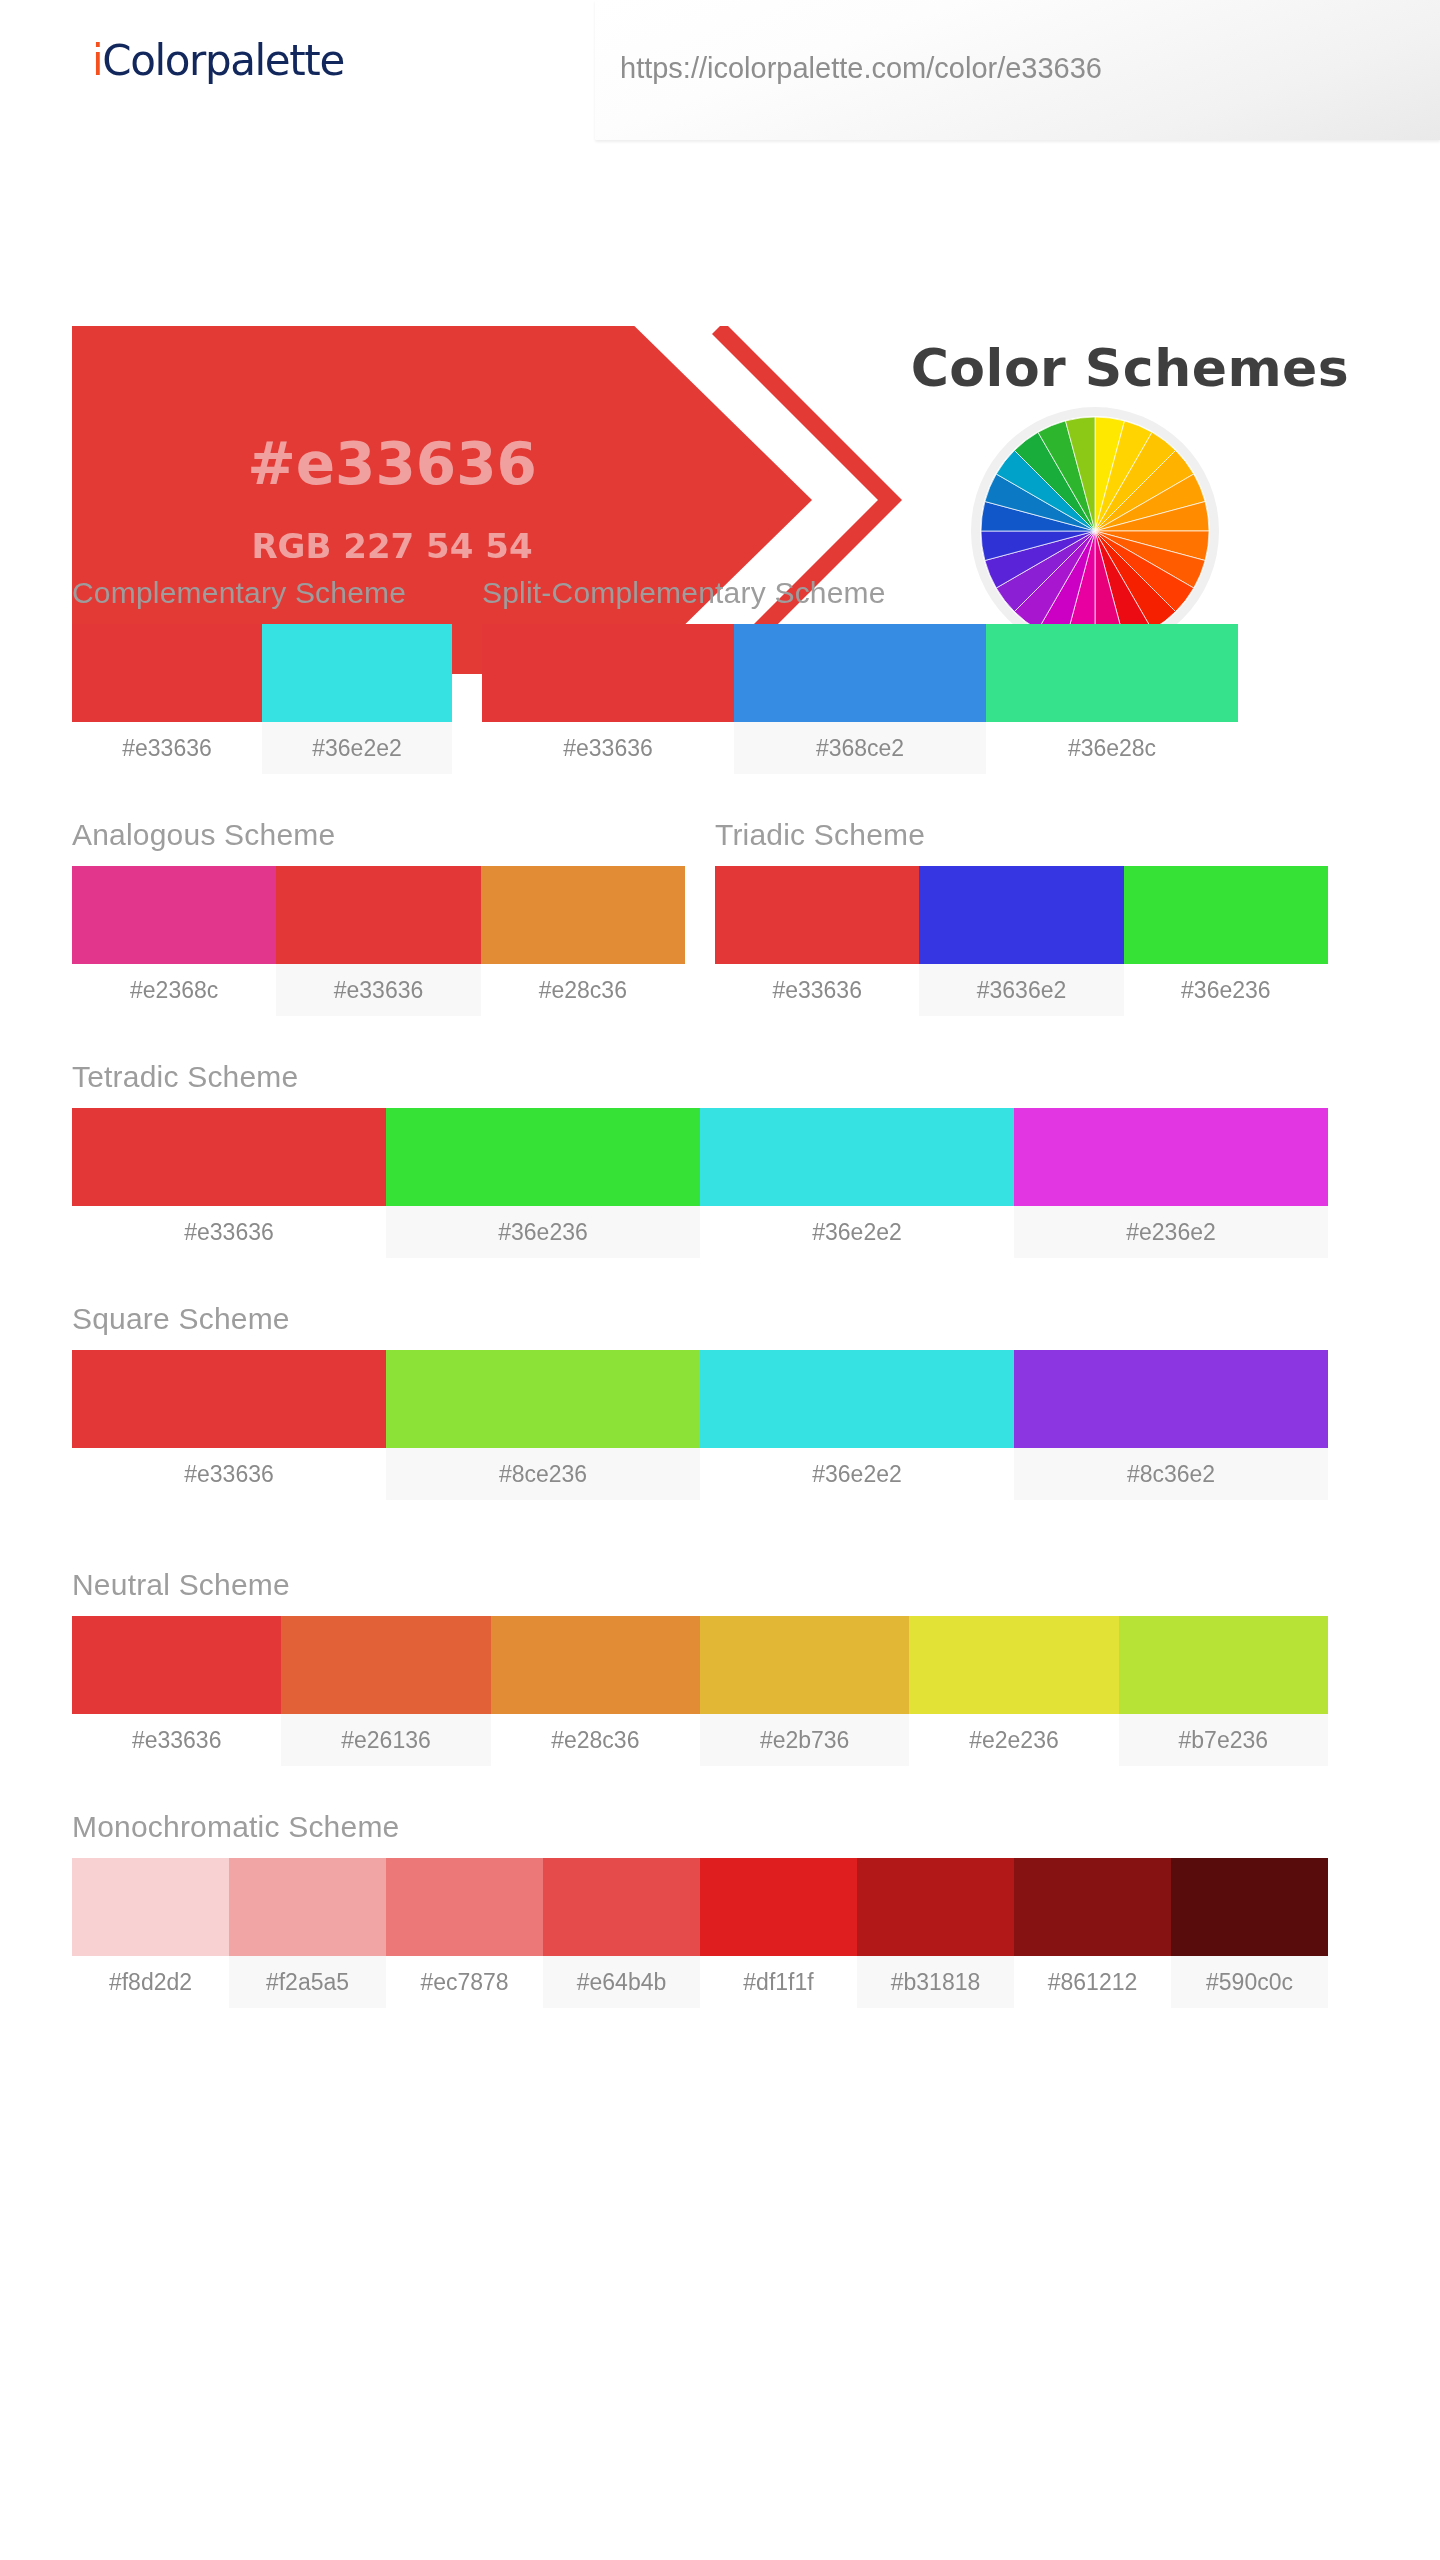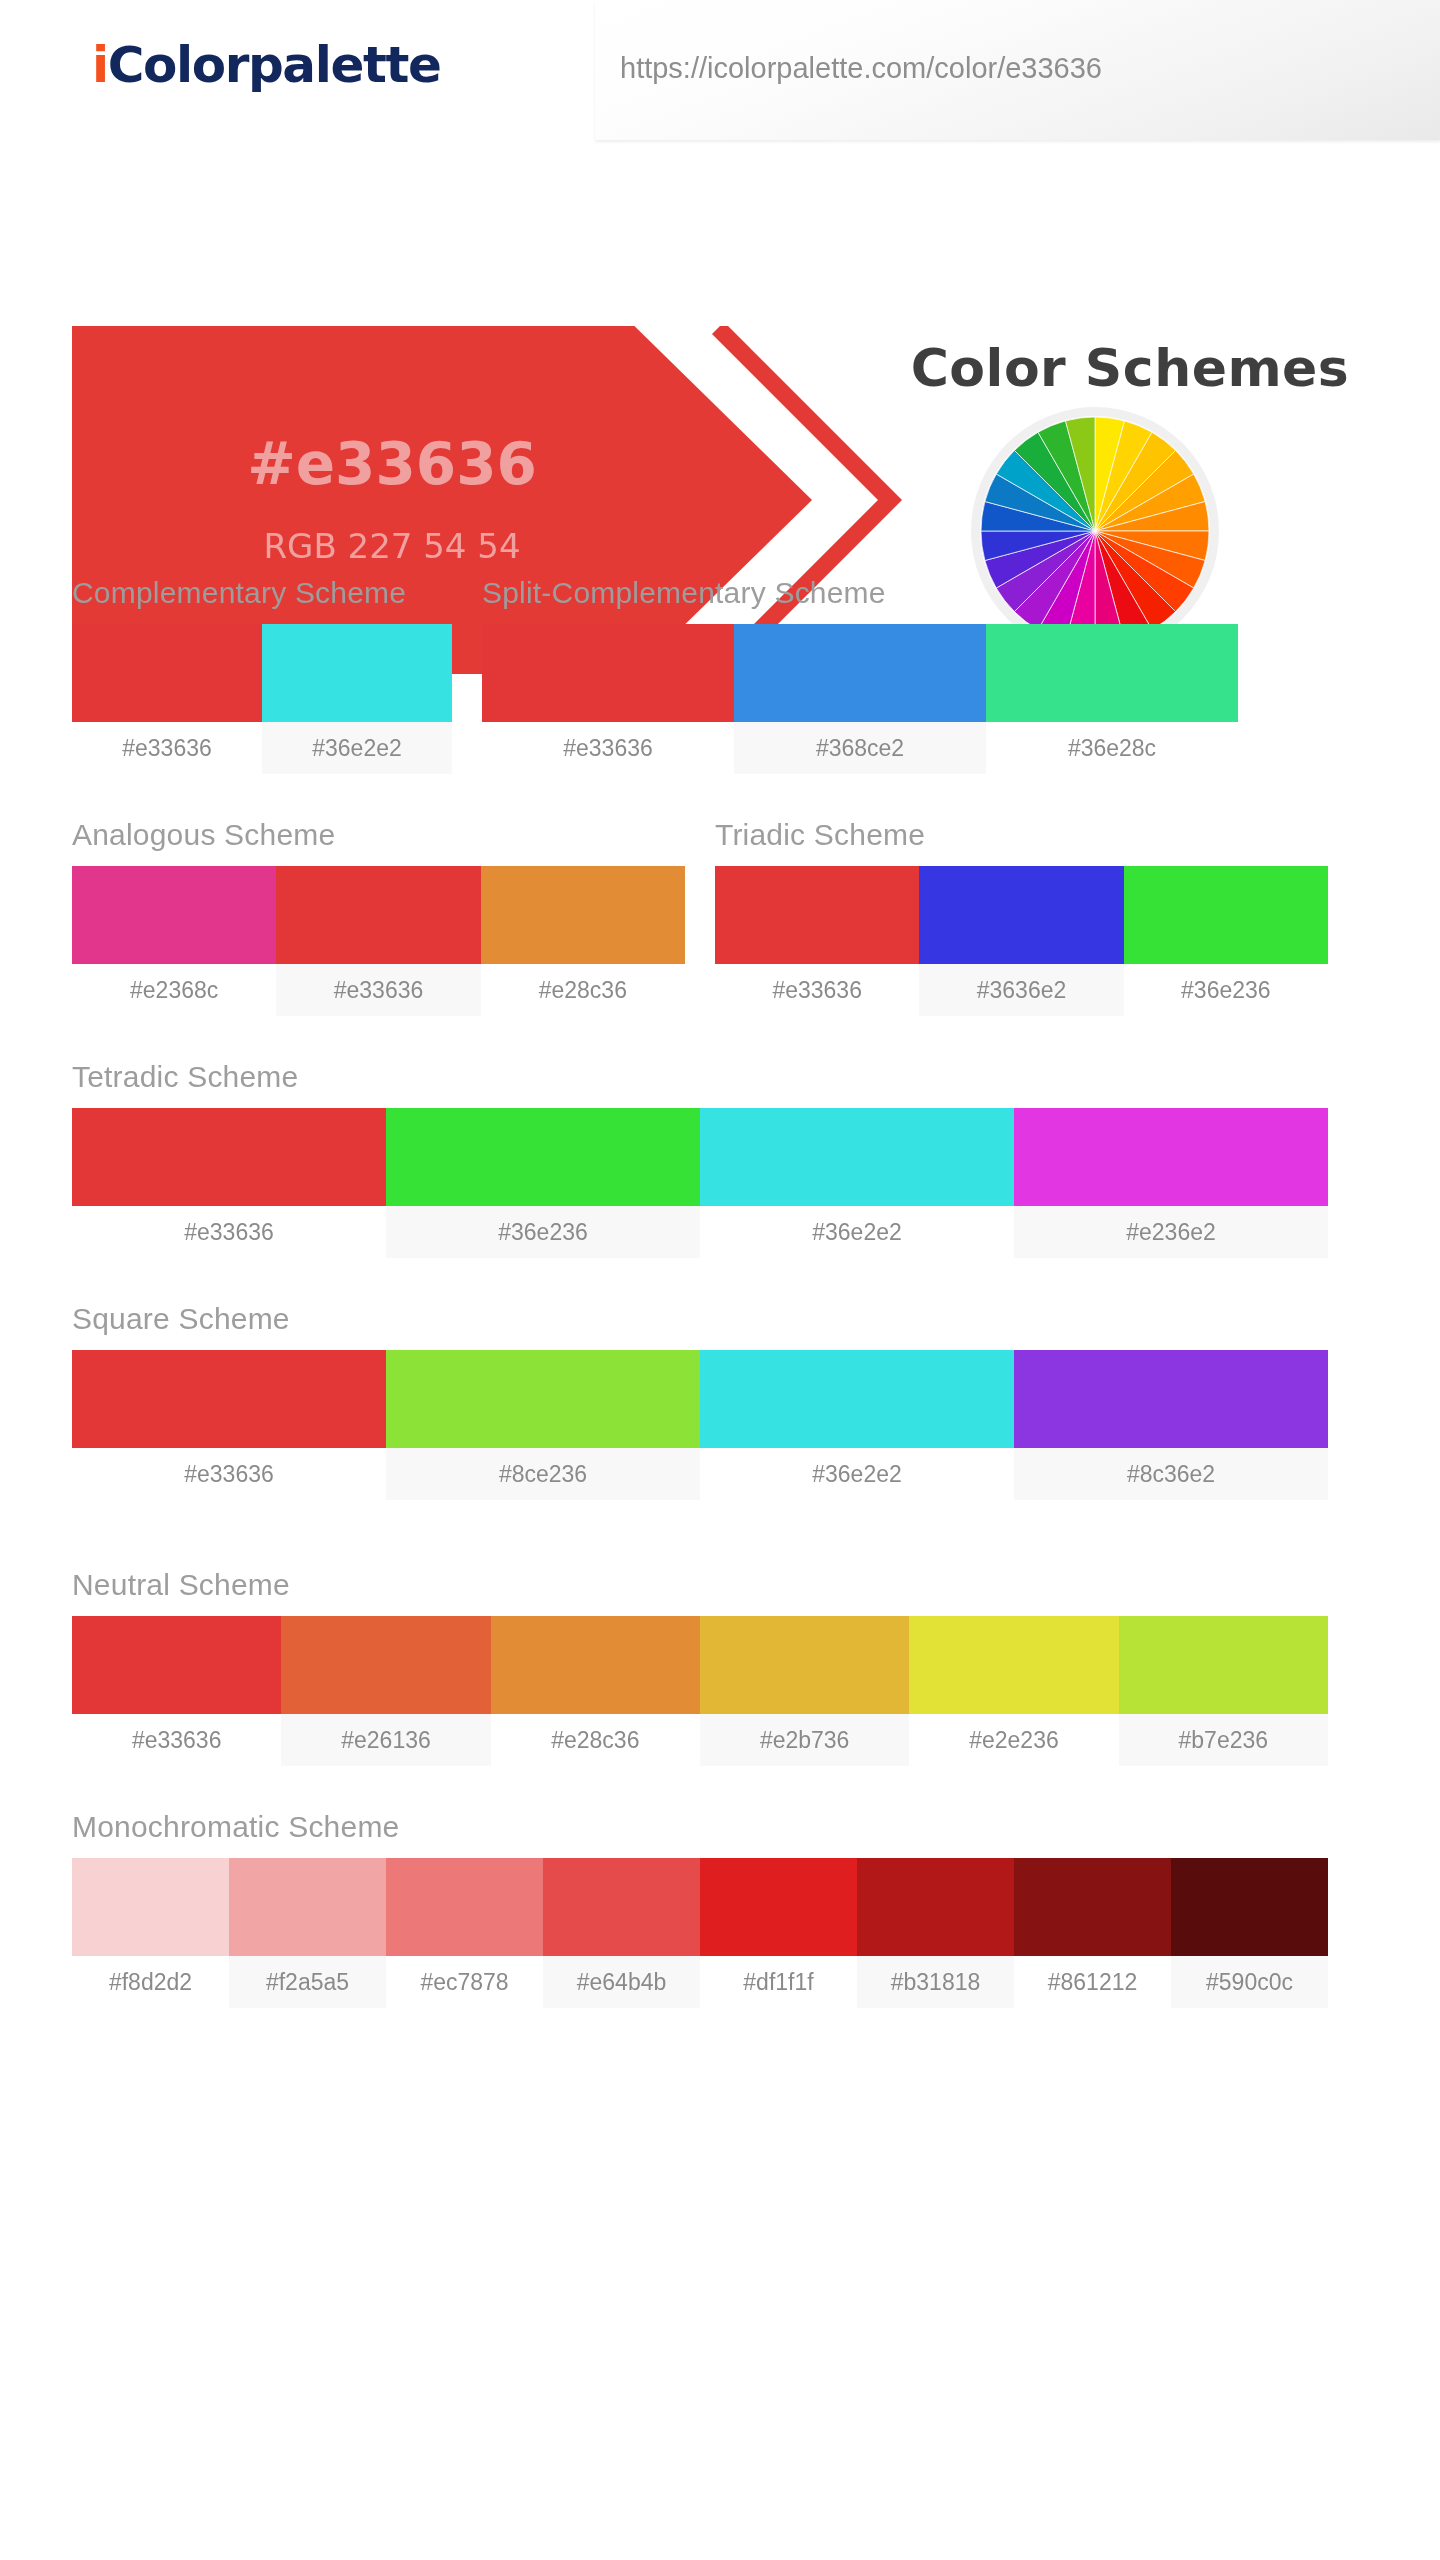"iColorpalette" .logo { font-size: 50px -> 42px; font-weight: 700 -> 400 }
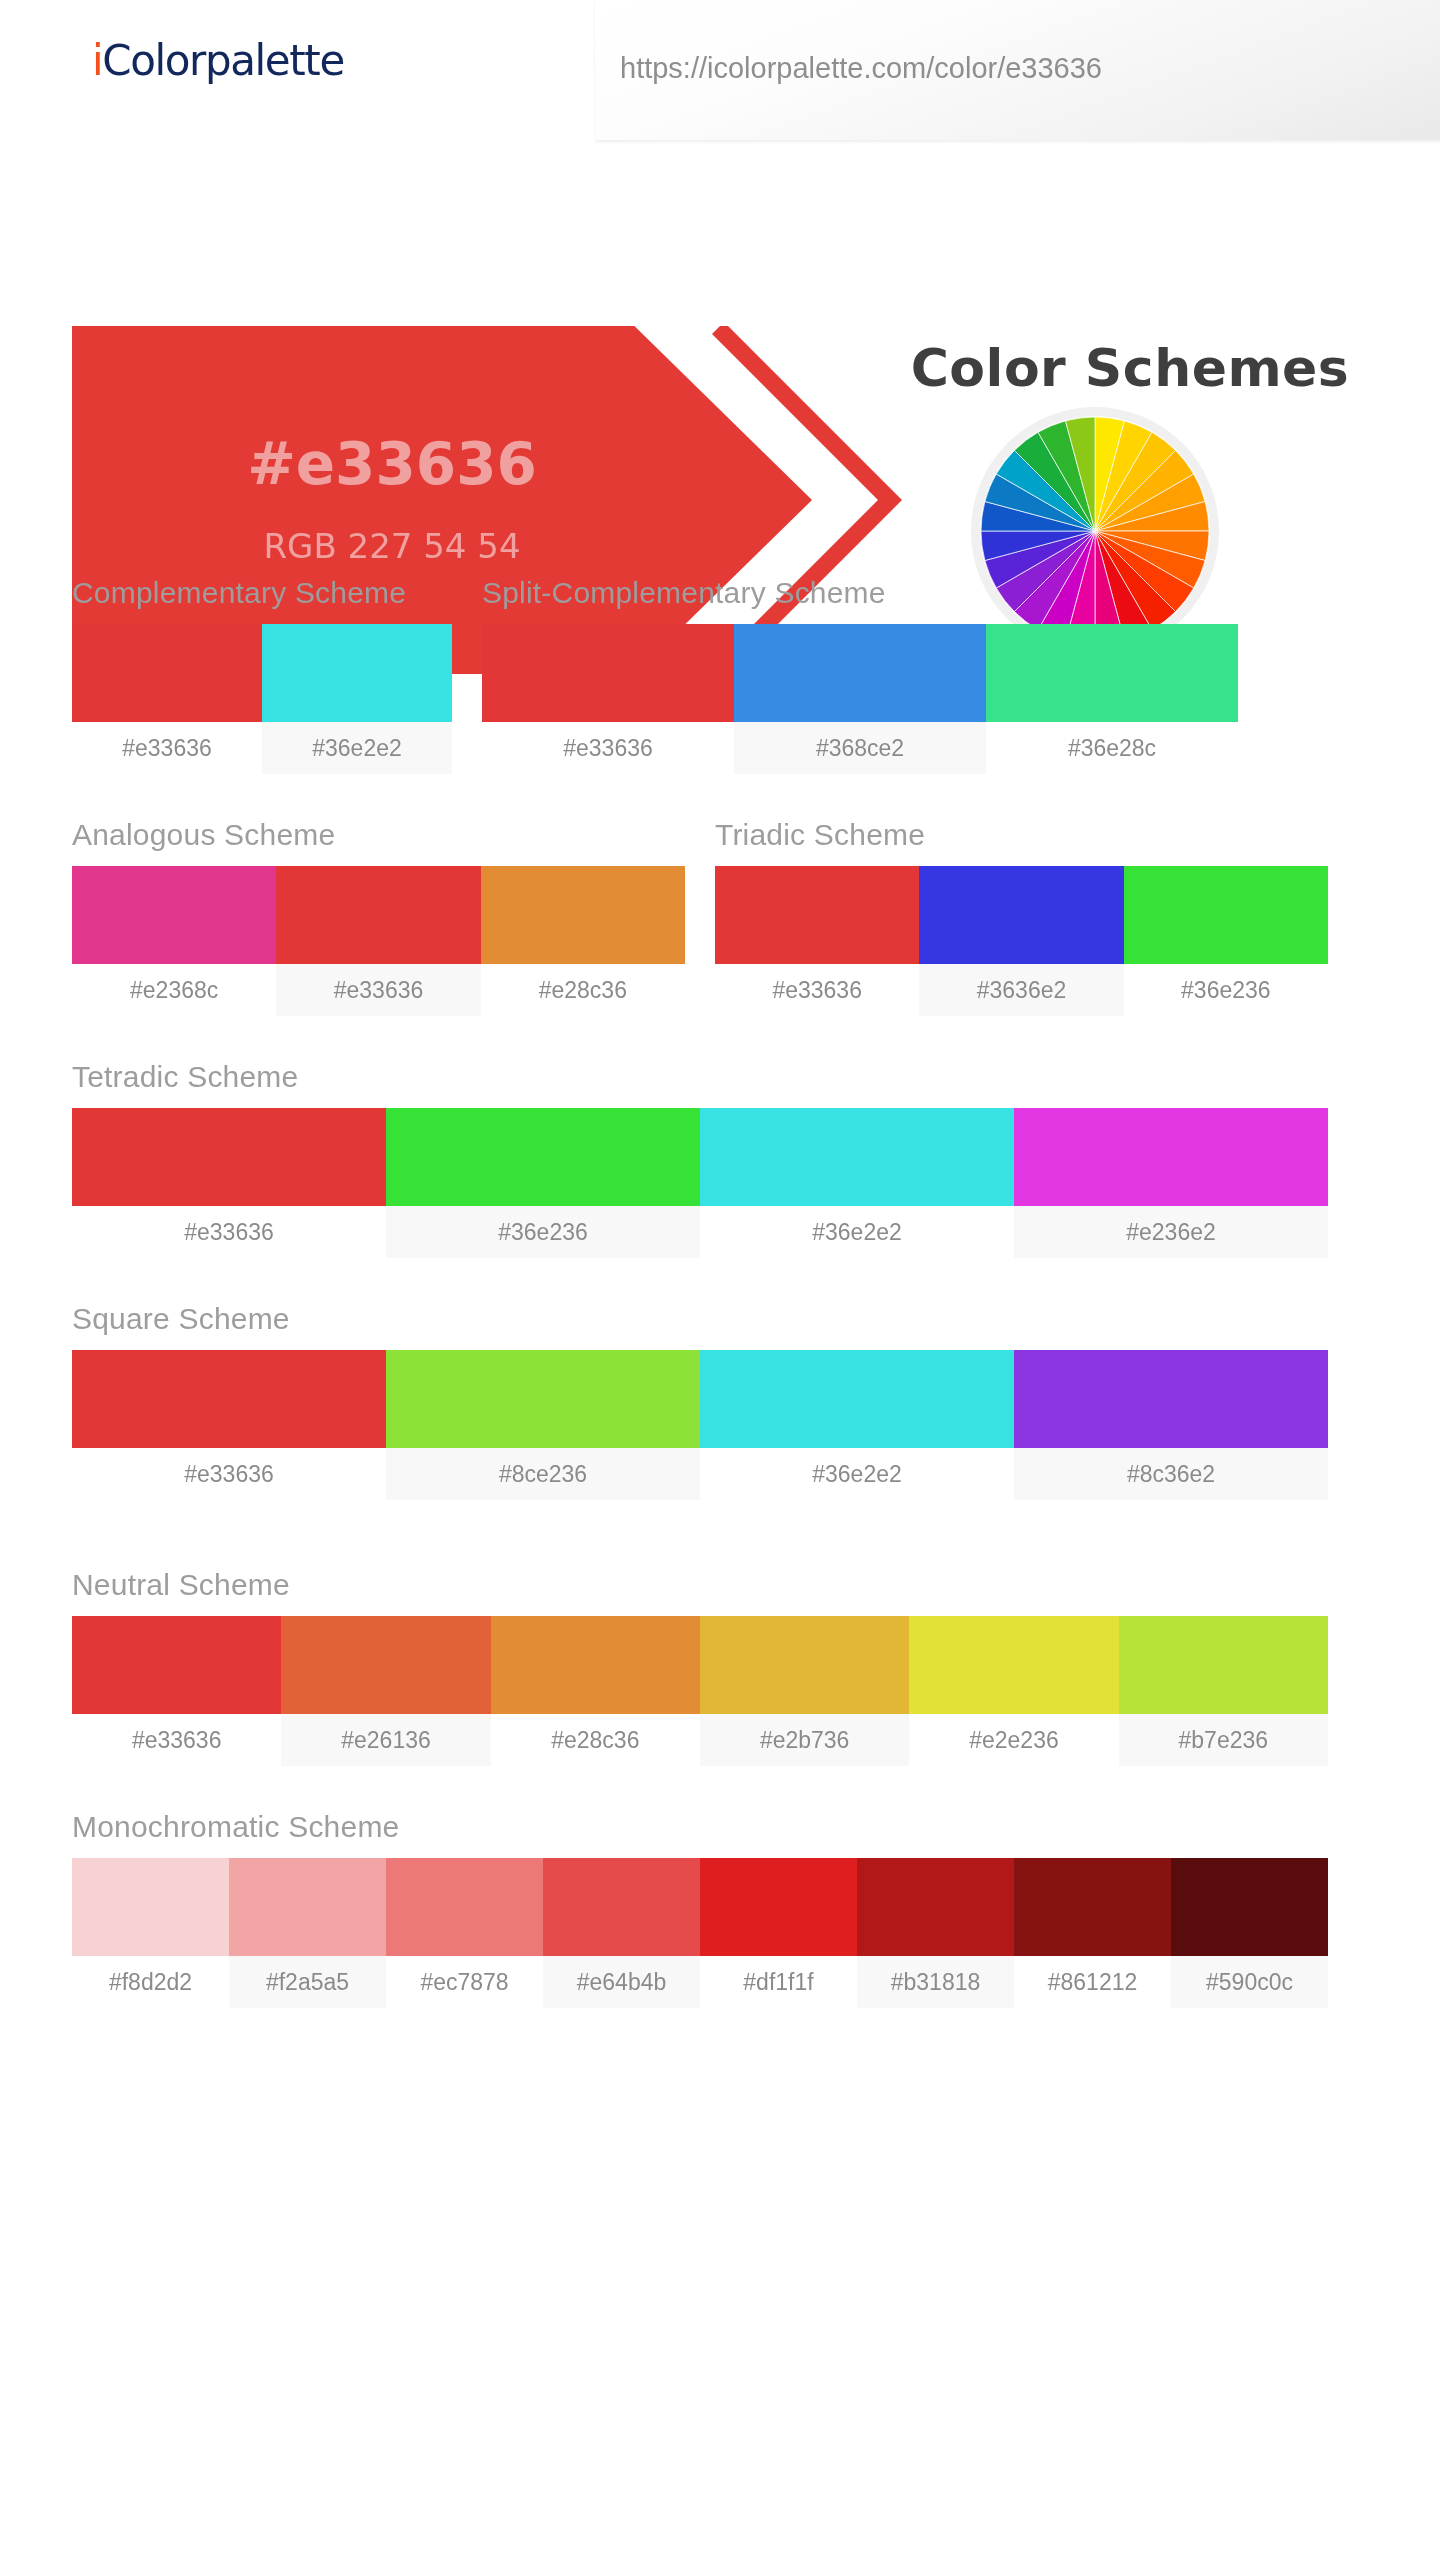"RGB 227 54 54" .hero-rgb { font-weight: 400 -> 700 }
